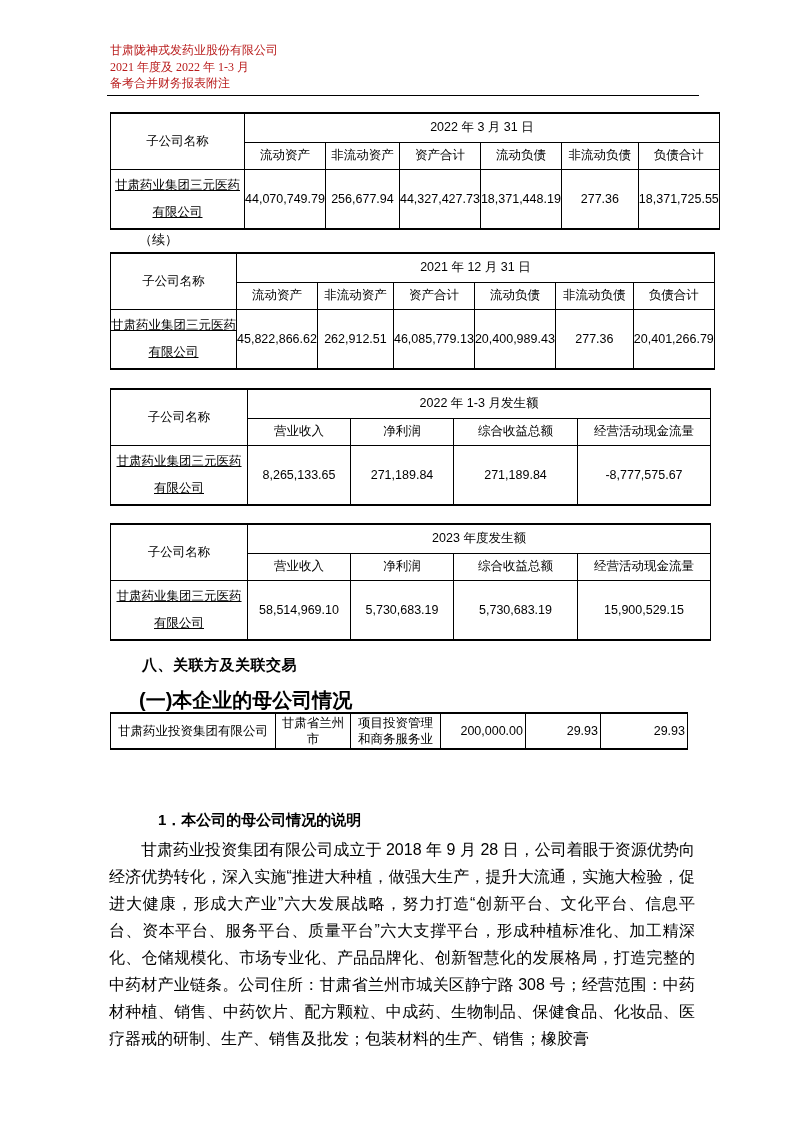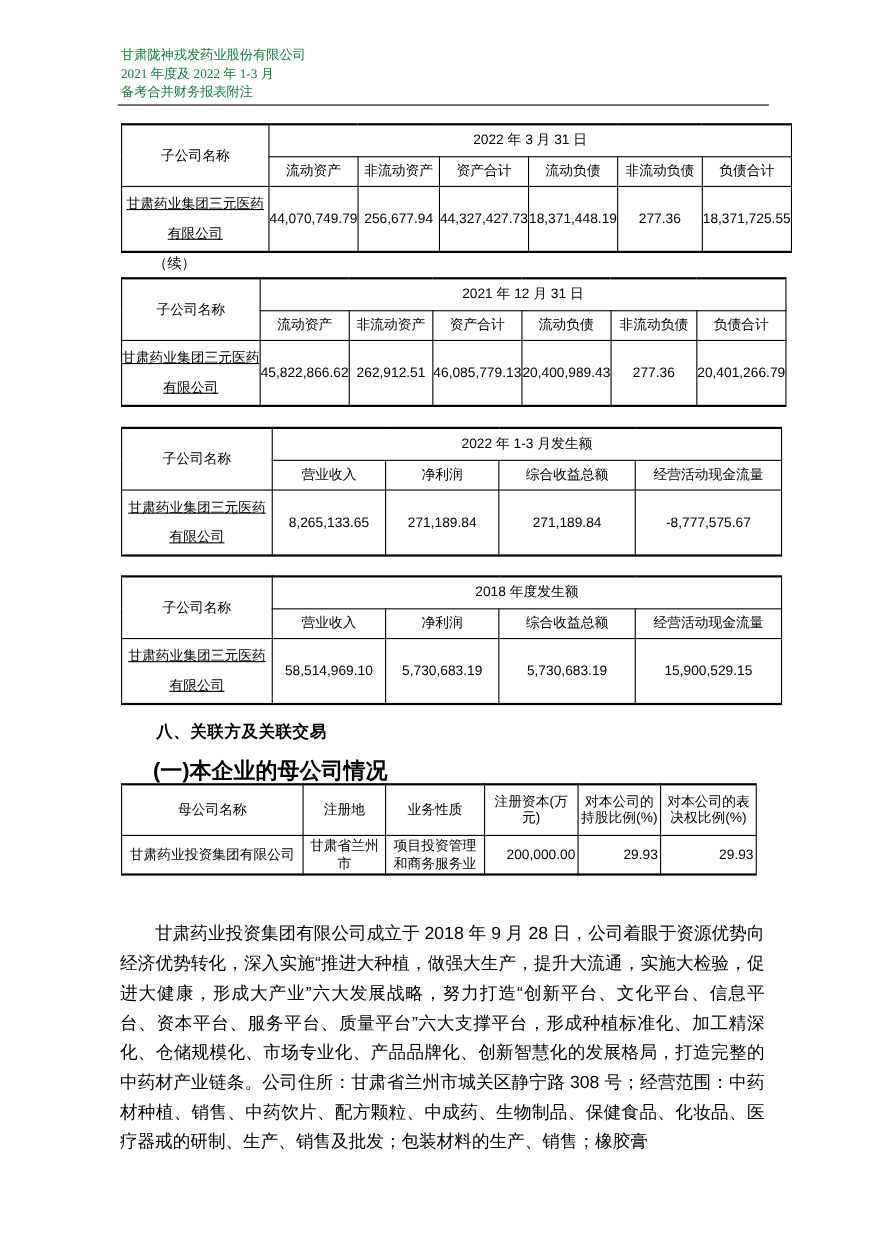"甘肃陇神戎发药业股份有限公司" .doc-header { color: #15803d -> #b91c1c }
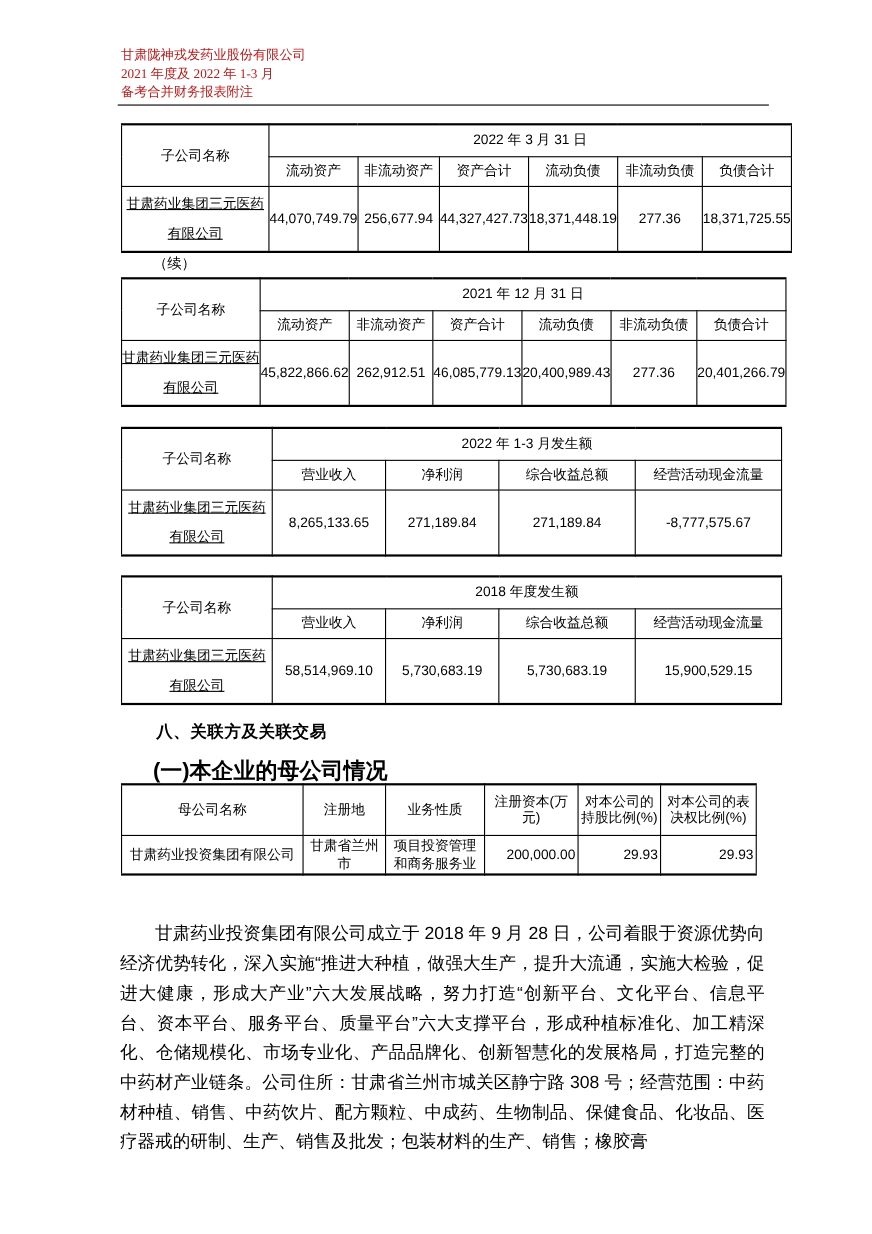"2018 年度发生额" td { text: 2018 -> 2023 }
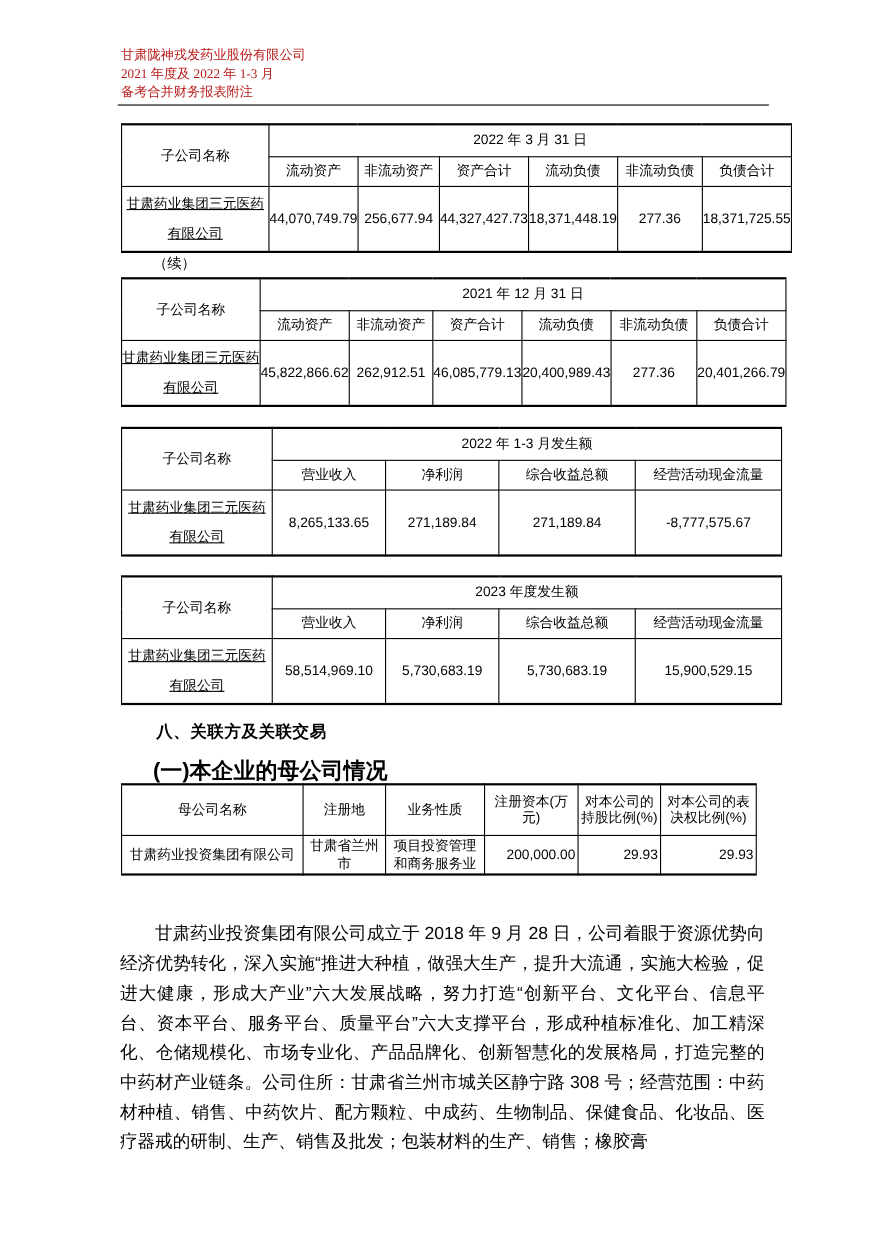"母公司名称" tr.head-row { html: <tr> <td>母公司名称</td> <td>注册地</td> <td>业务性质</td> <td>注册资本(万元)</td> <td>对本公司的持股比例(%)</td> <td>对本公司的表决权比例(%)</td> </tr> -> none }
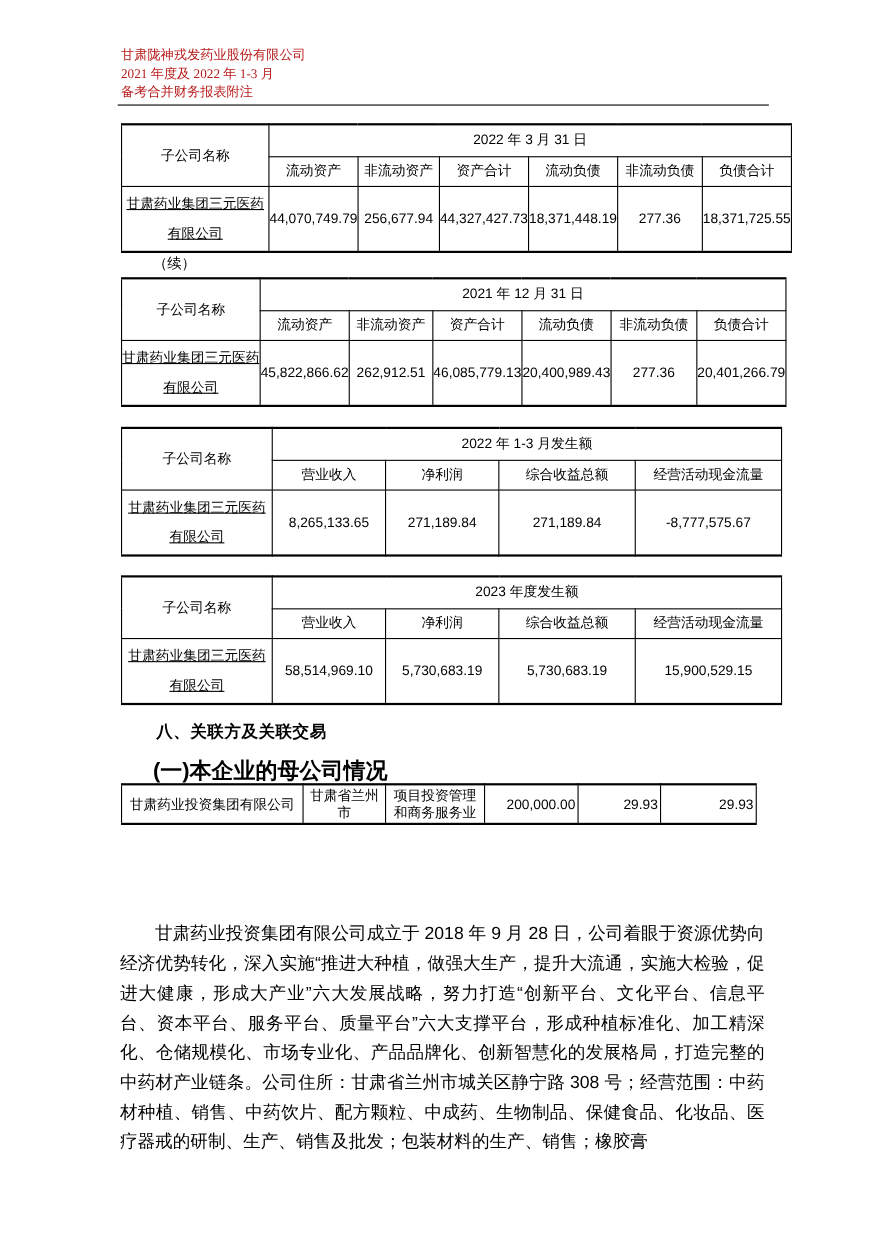"1．本公司的母公司情况的说明" div.h-note { html: none -> <div>1．本公司的母公司情况的说明</div> }
